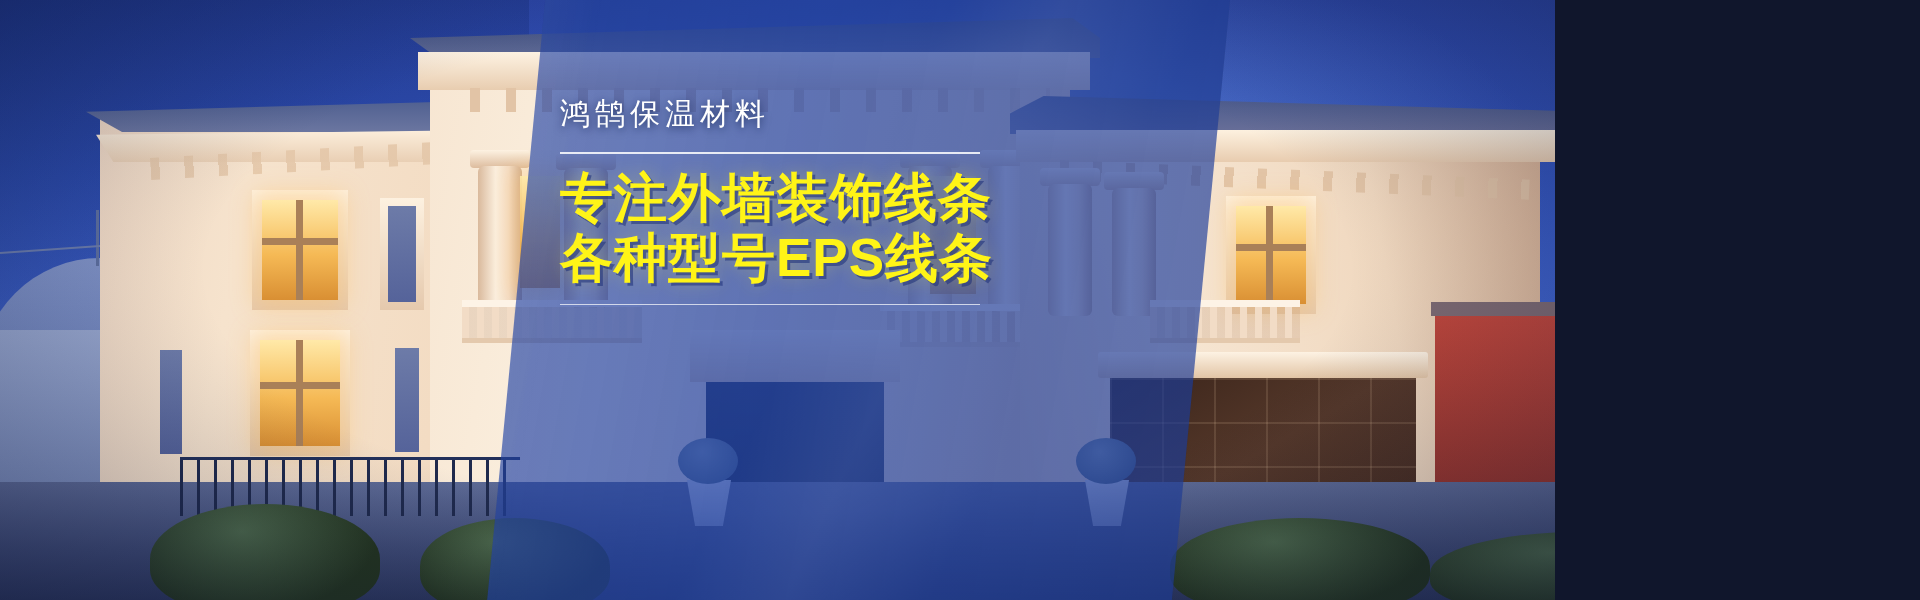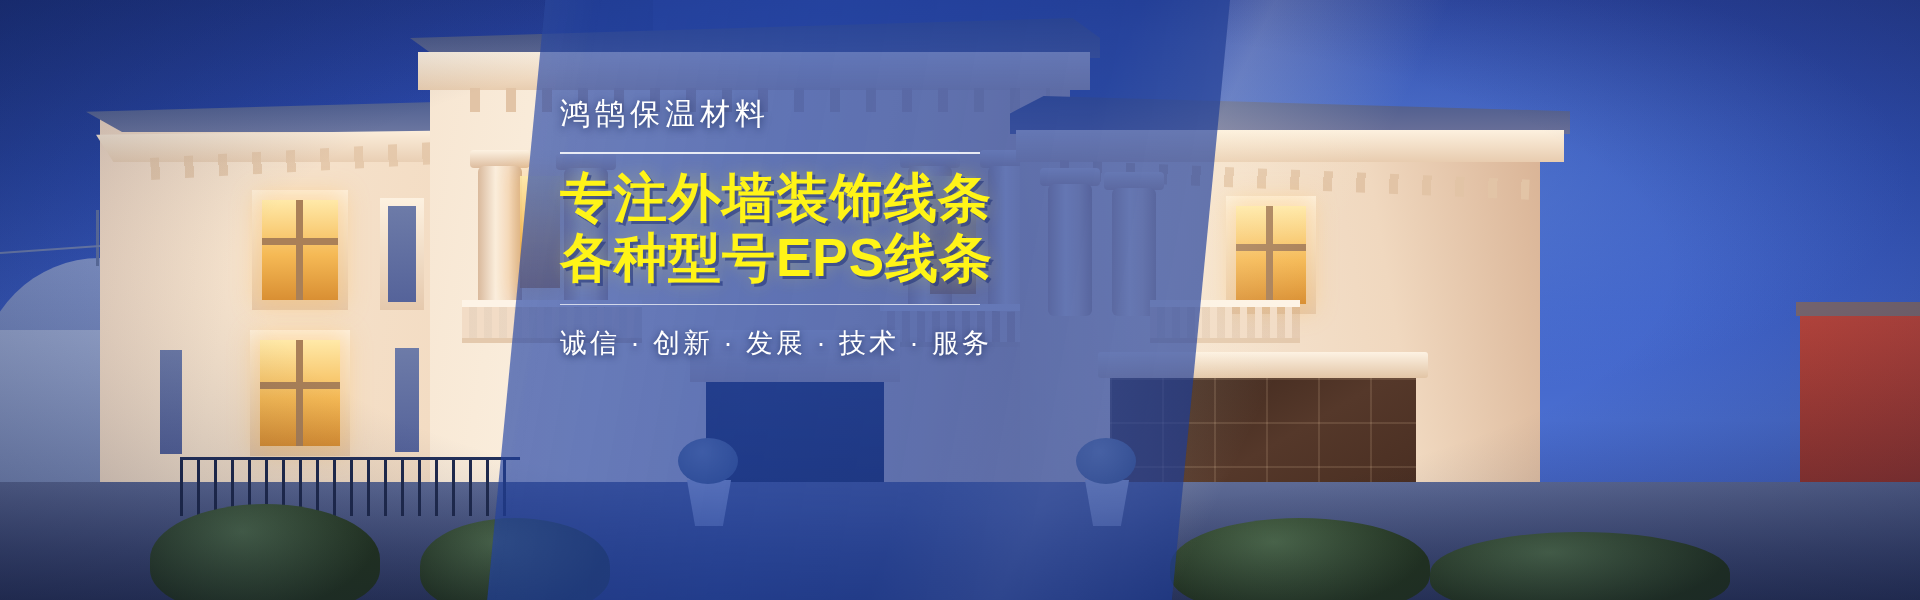"鸿鹄保温材料" #stage { width: 1920px -> 1555px }
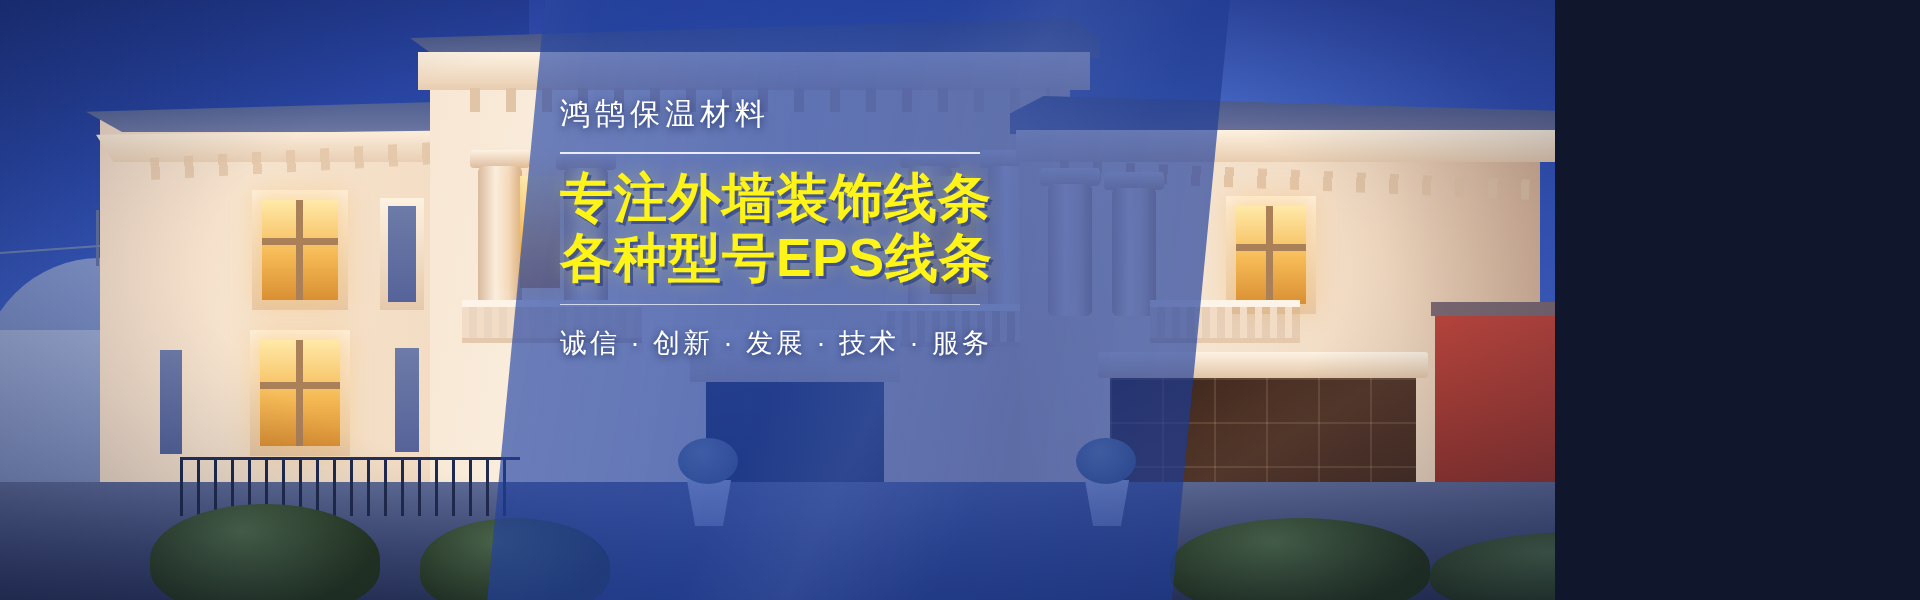"诚信 · 创新 · 发展" div.tagline { html: <div>诚信 · 创新 · 发展 · 技术 · 服务</div> -> none }
